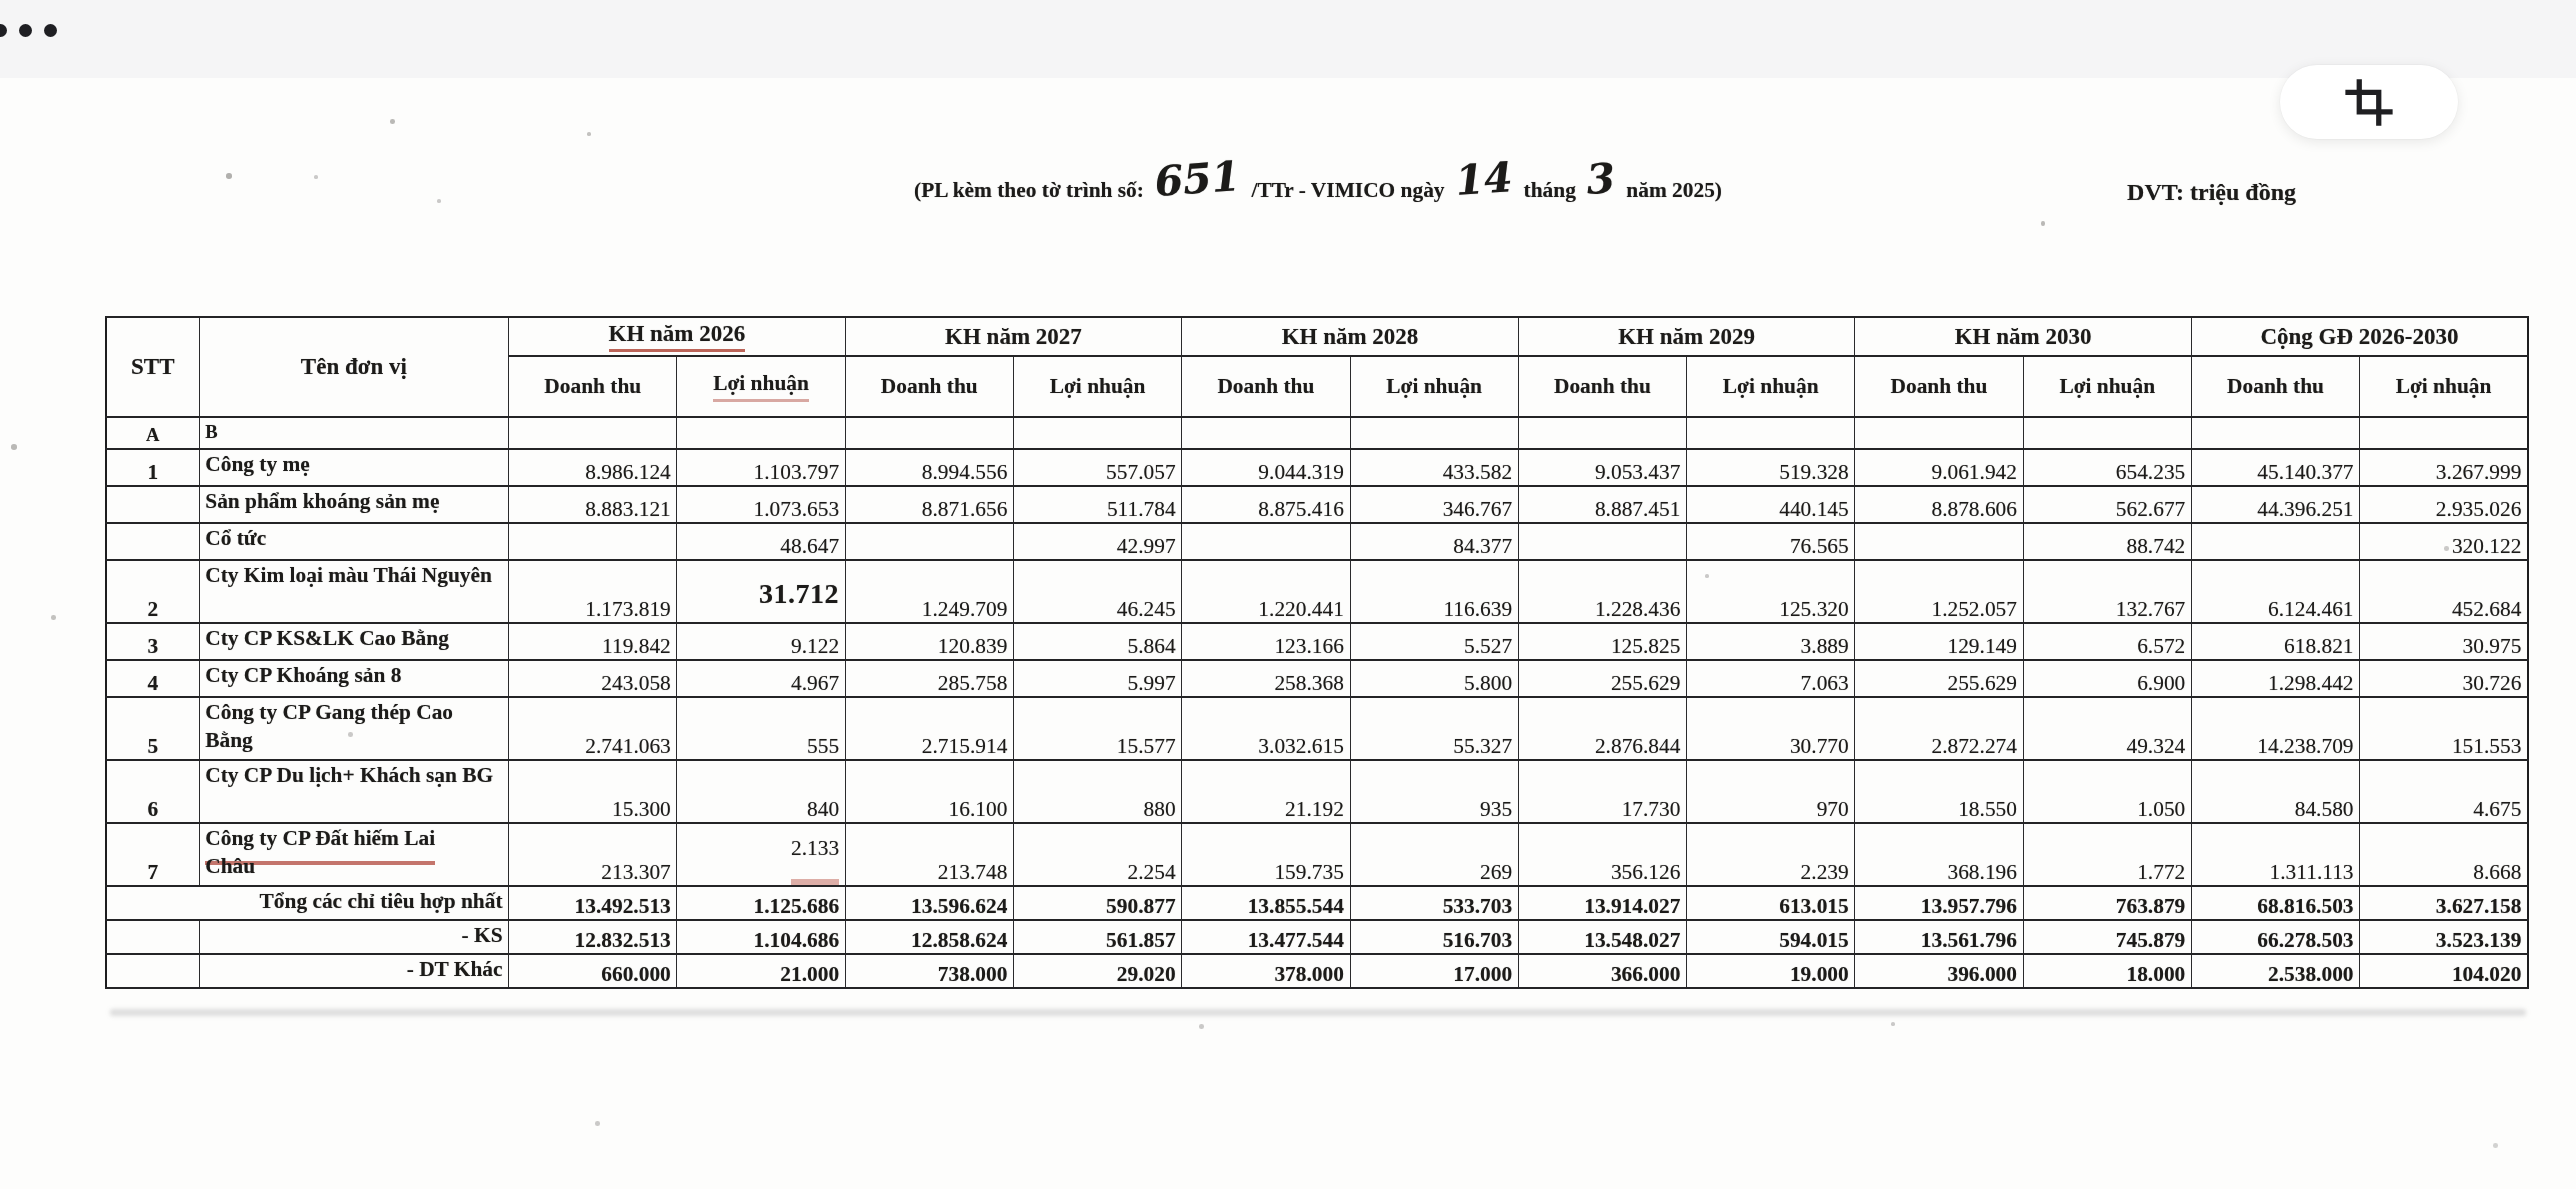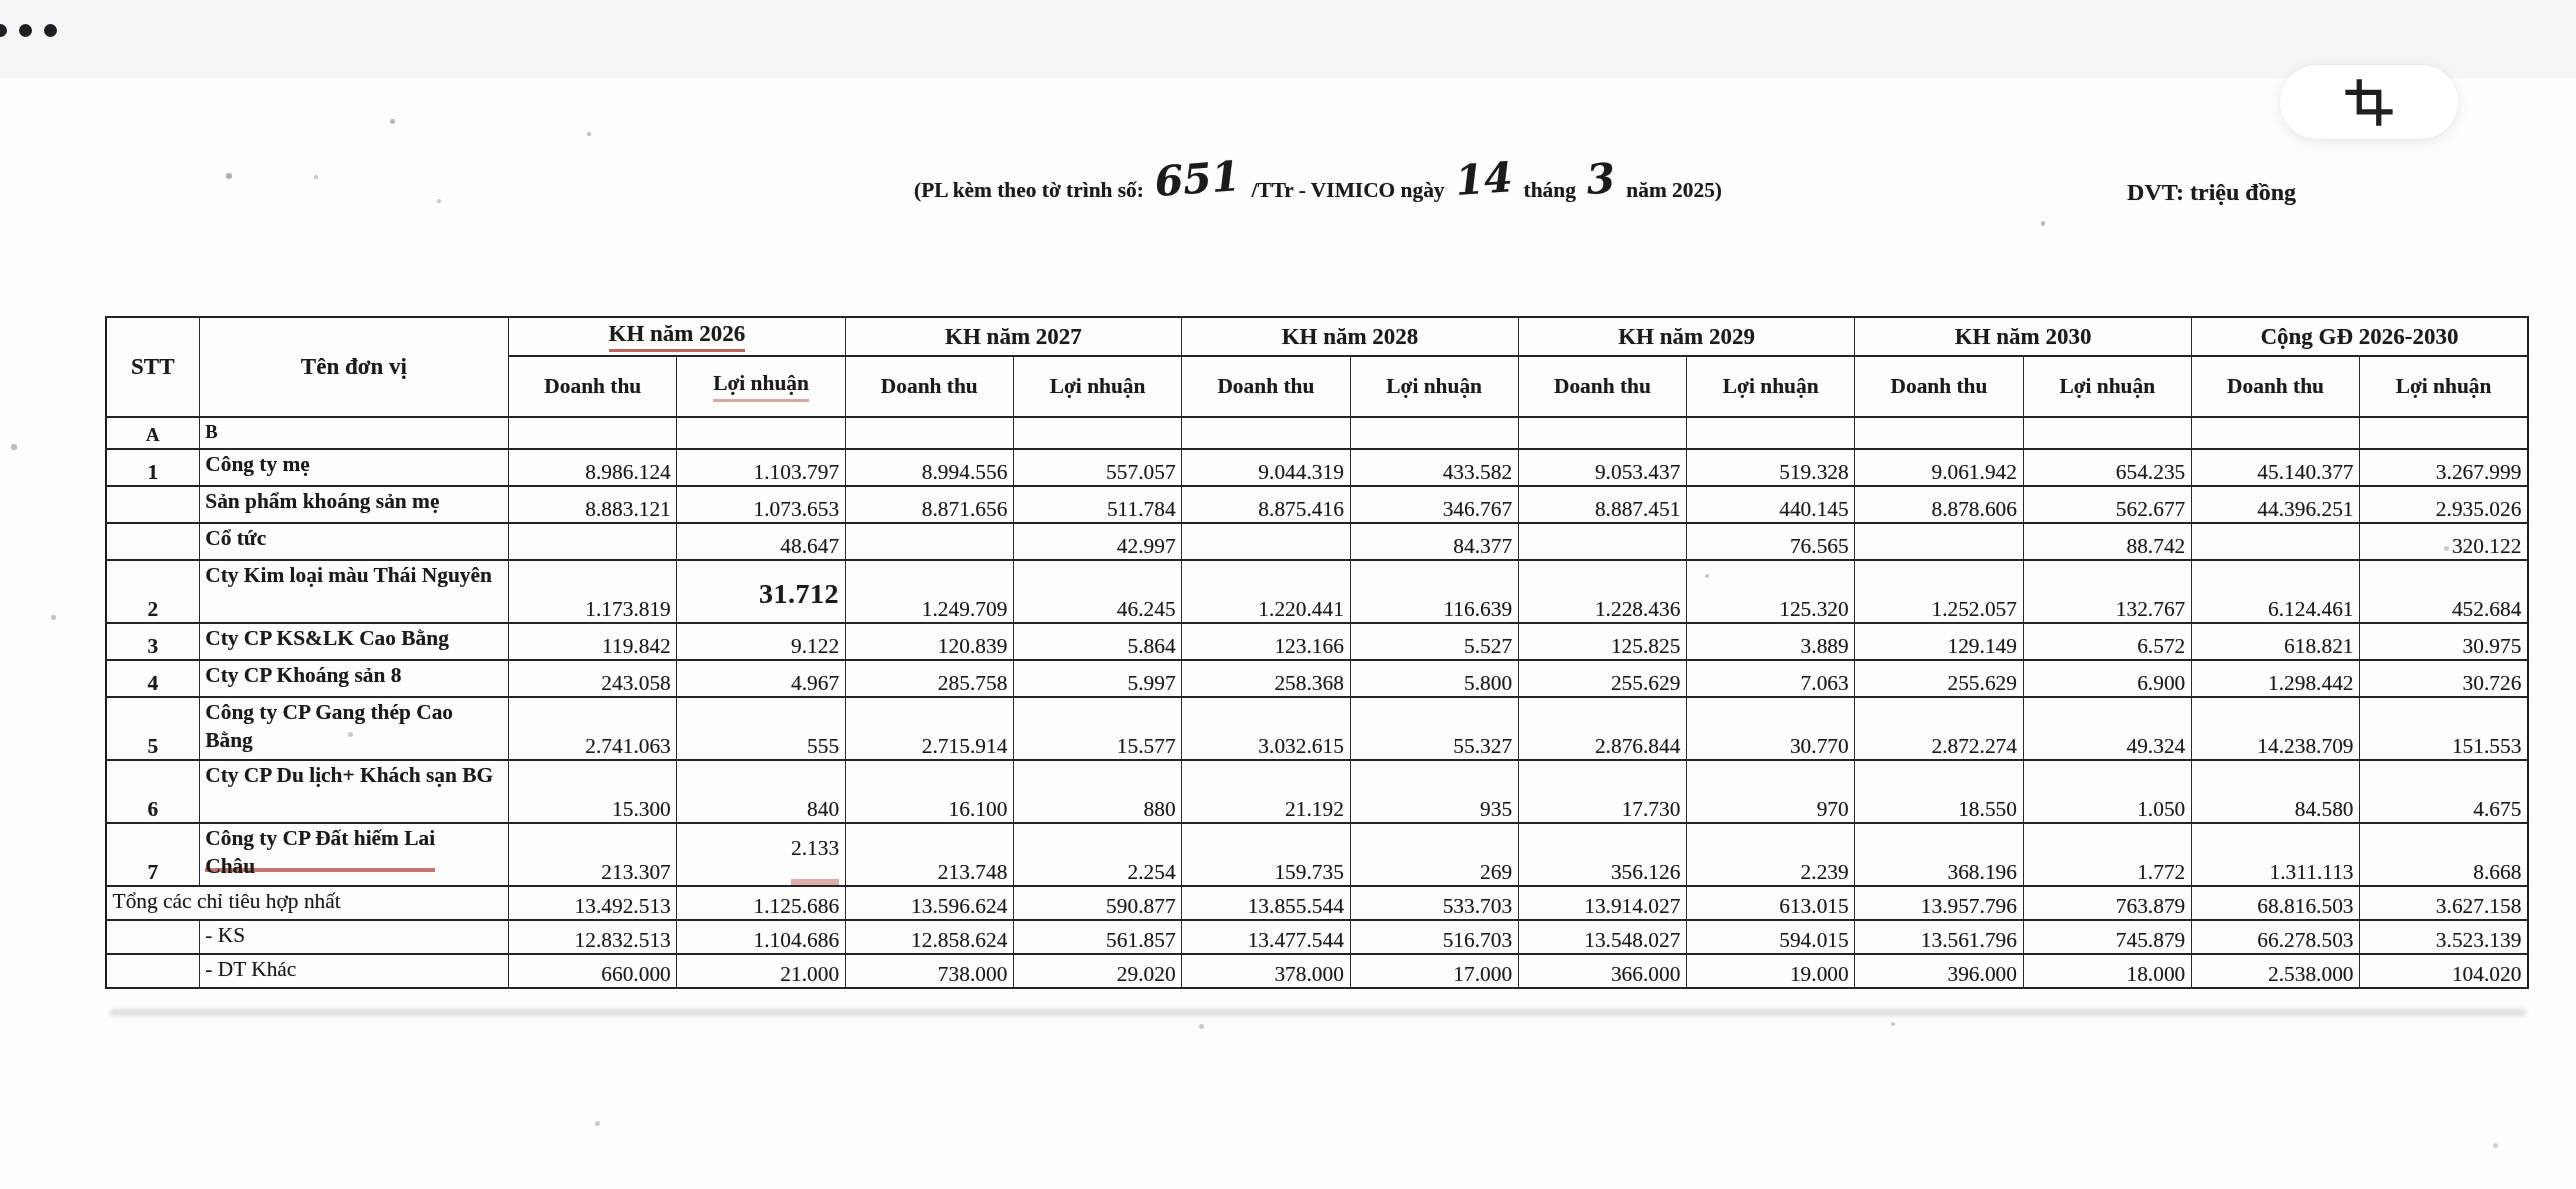"Công ty CP Đất hiếm" .red-name { padding-bottom: 18px -> 11px }
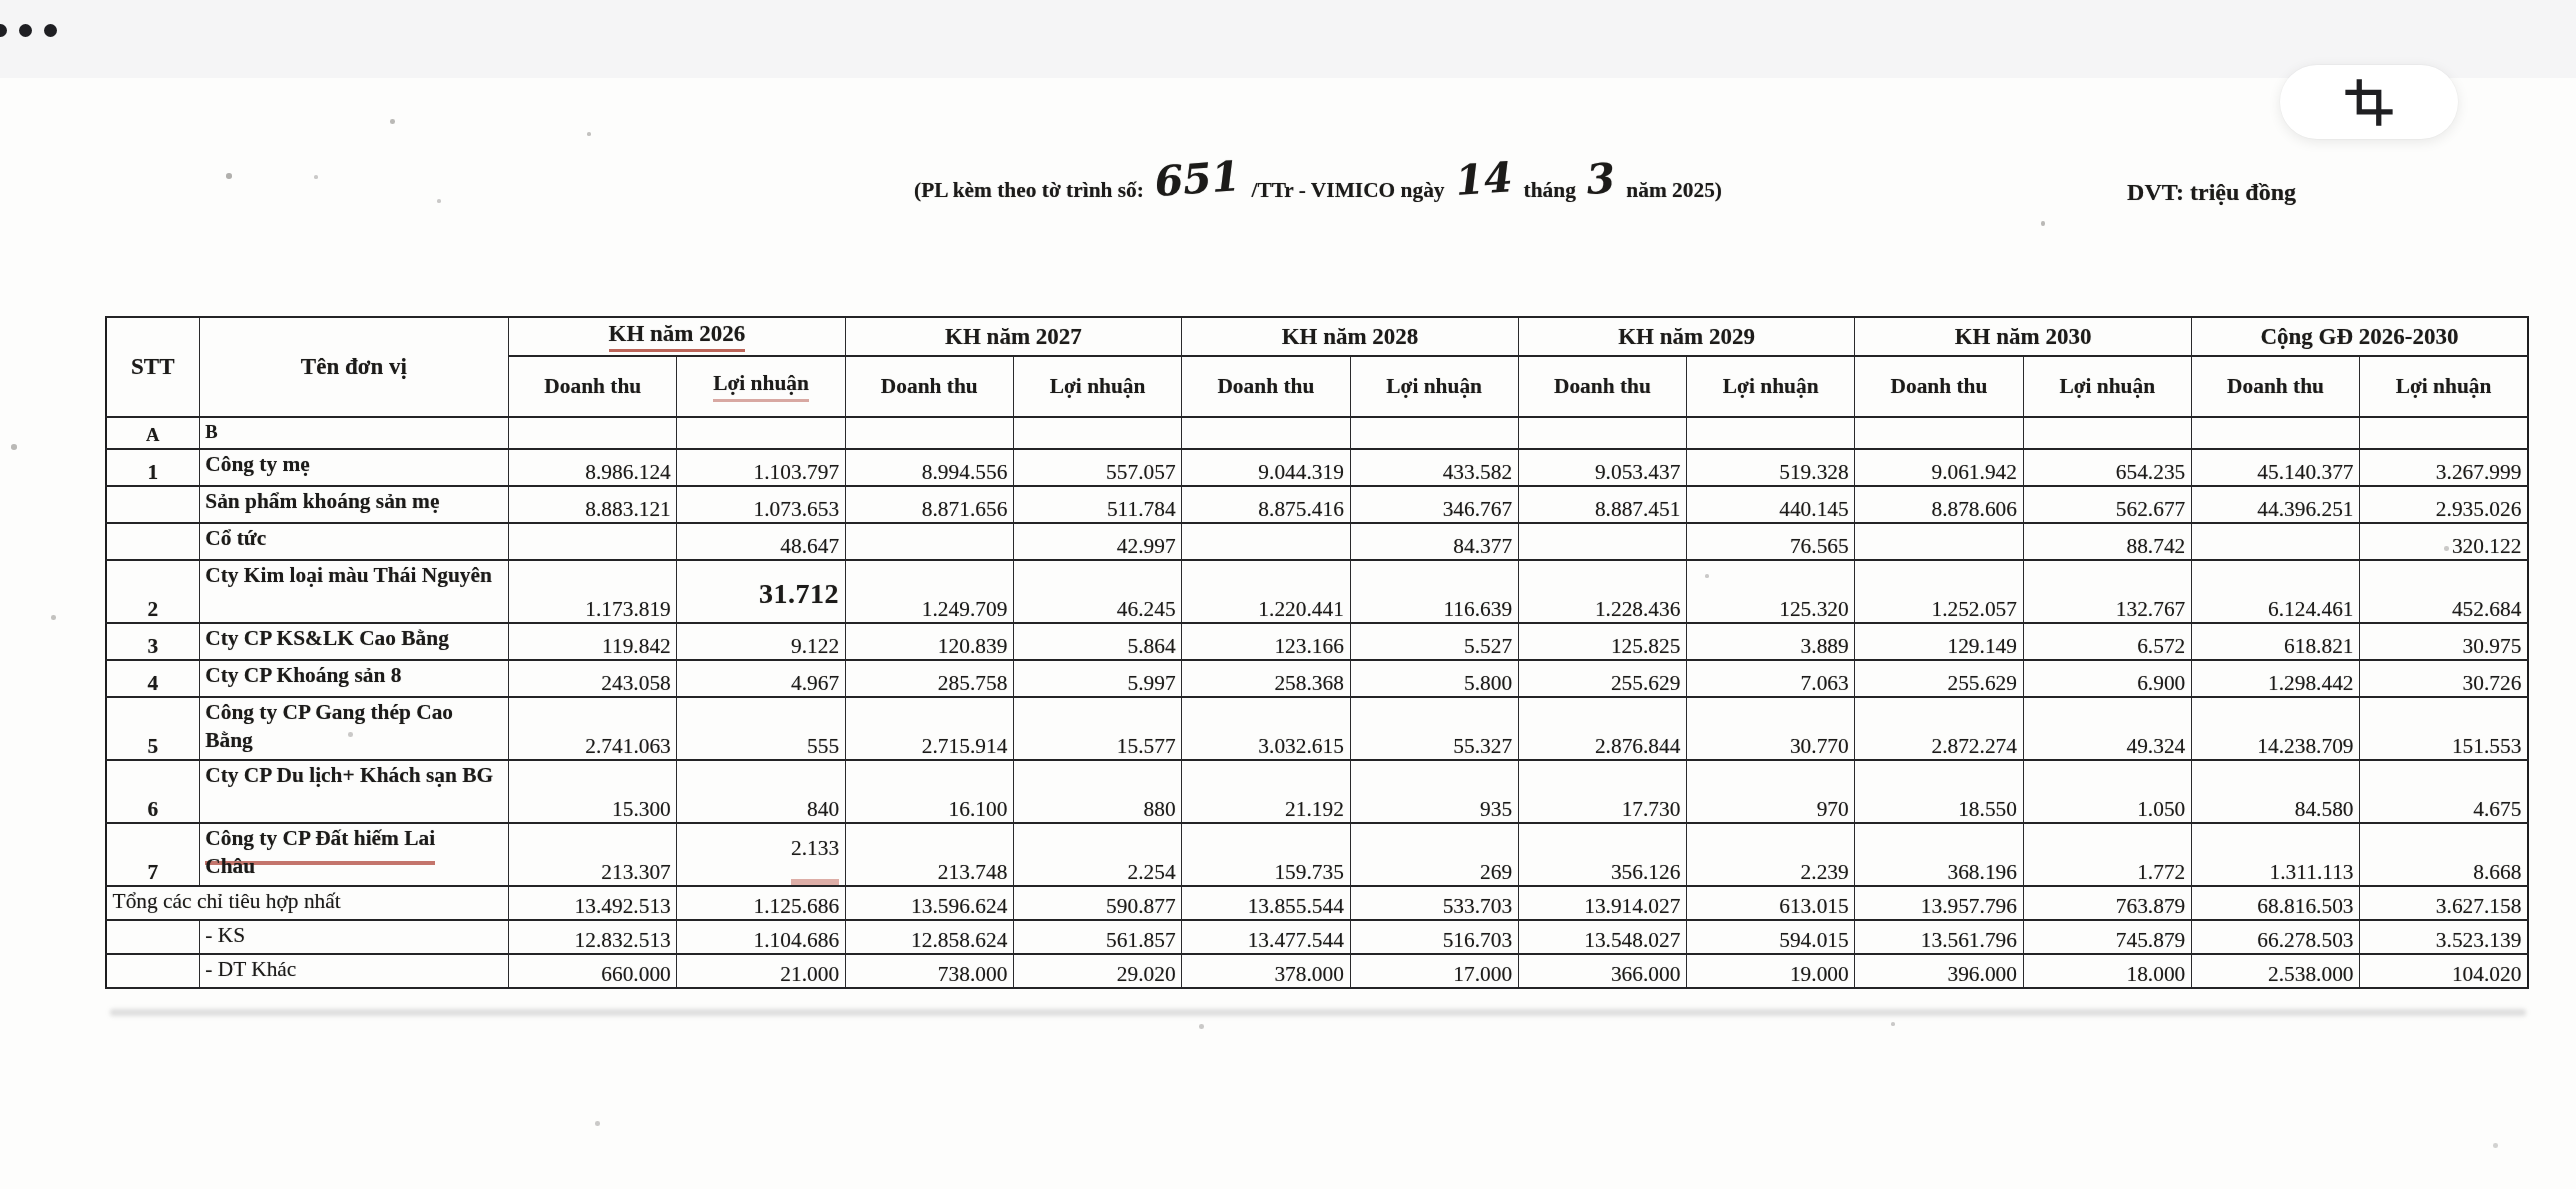"Tổng các chỉ tiêu hợp" tr.footer td { font-weight: normal -> bold; text-align: none -> right }
